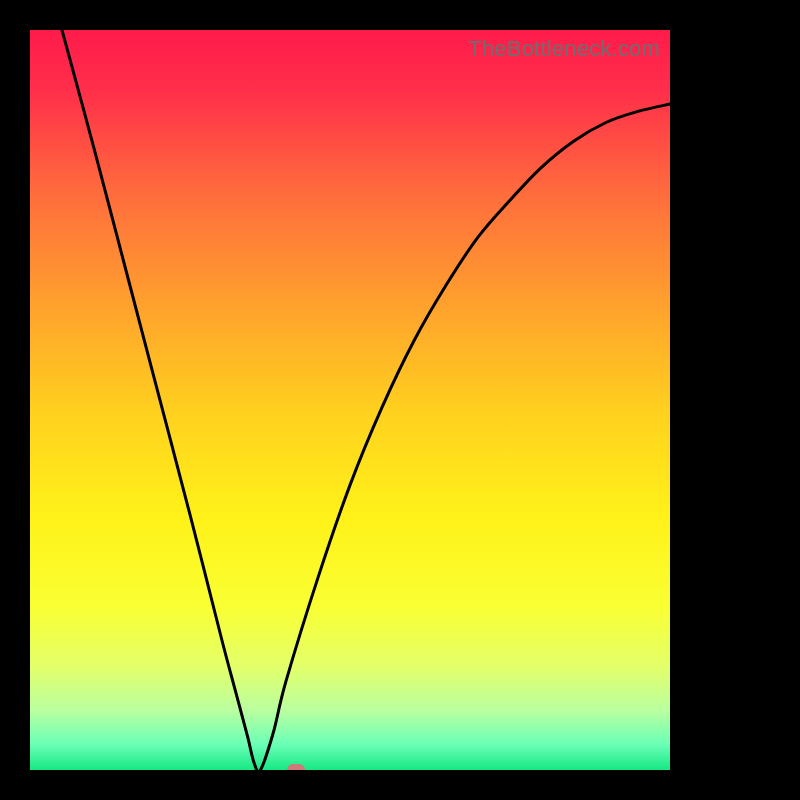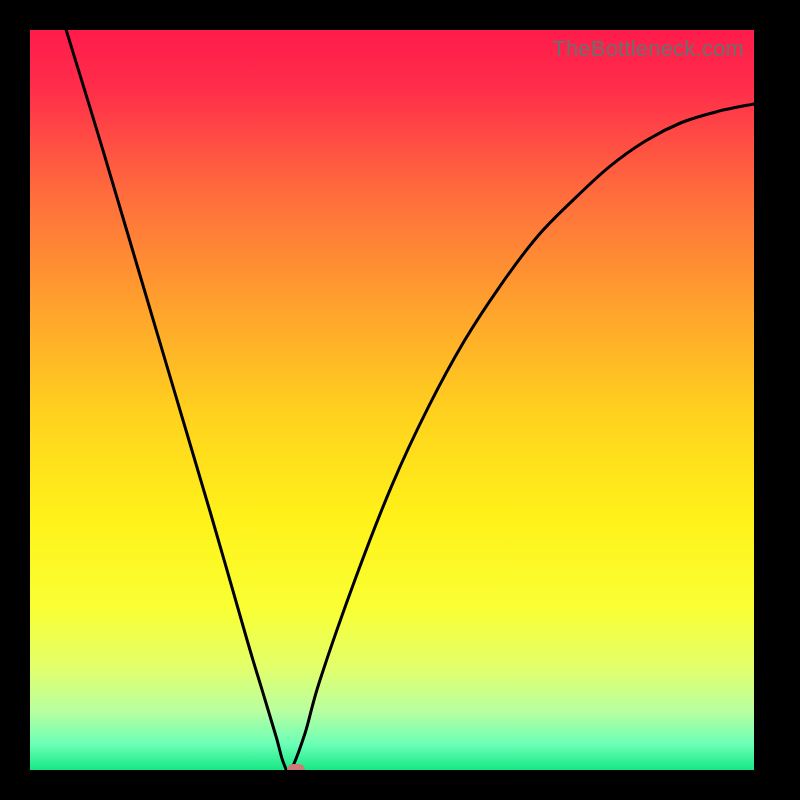"TheBottleneck.com" .plot-area { width: 724px -> 640px }
